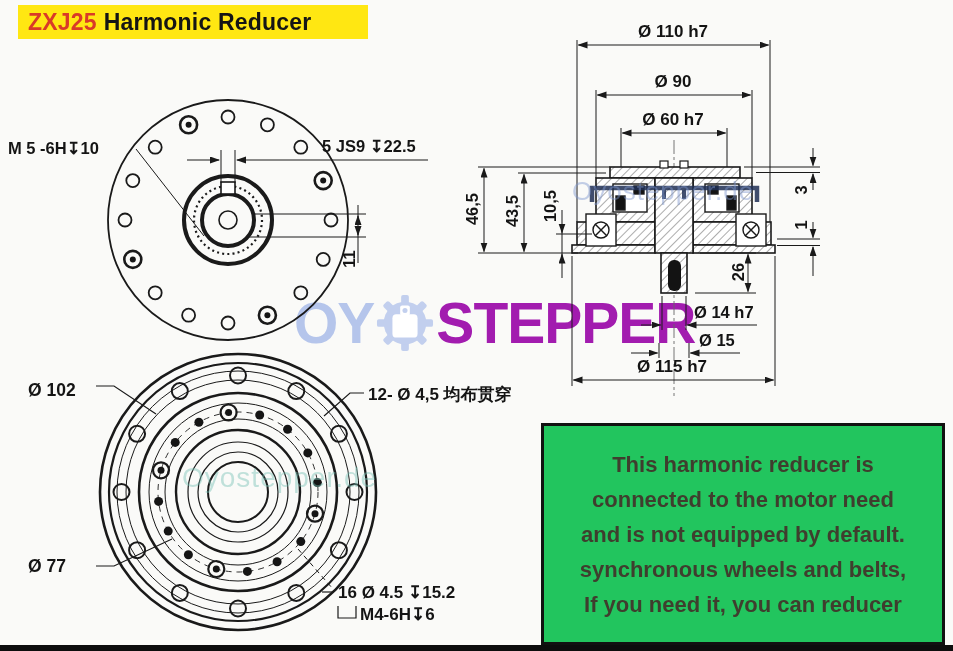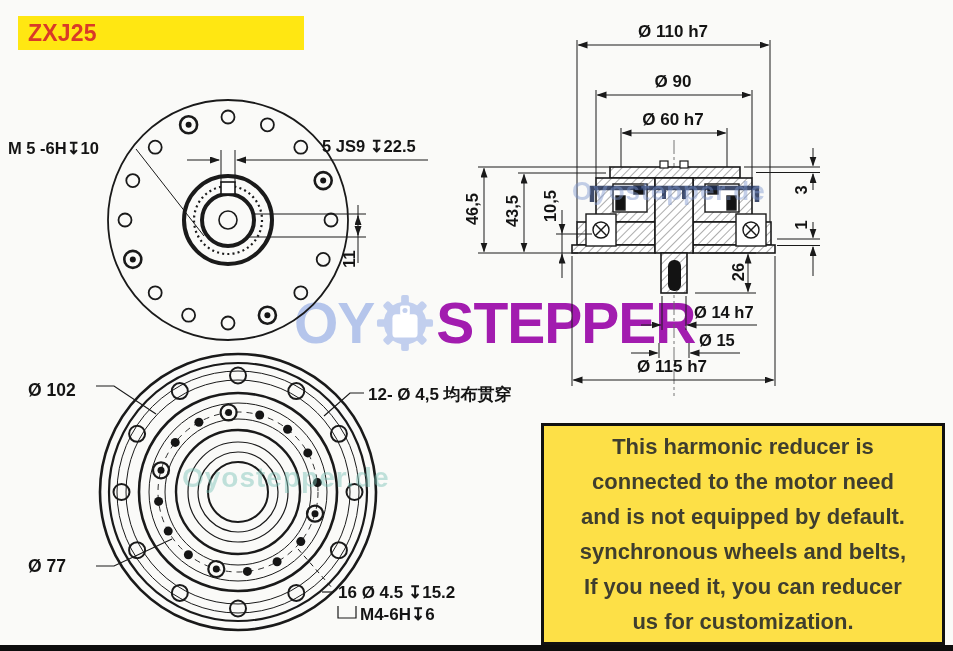"ZXJ25" .title-badge { top: 16px -> 5px; width: 286px -> 350px }
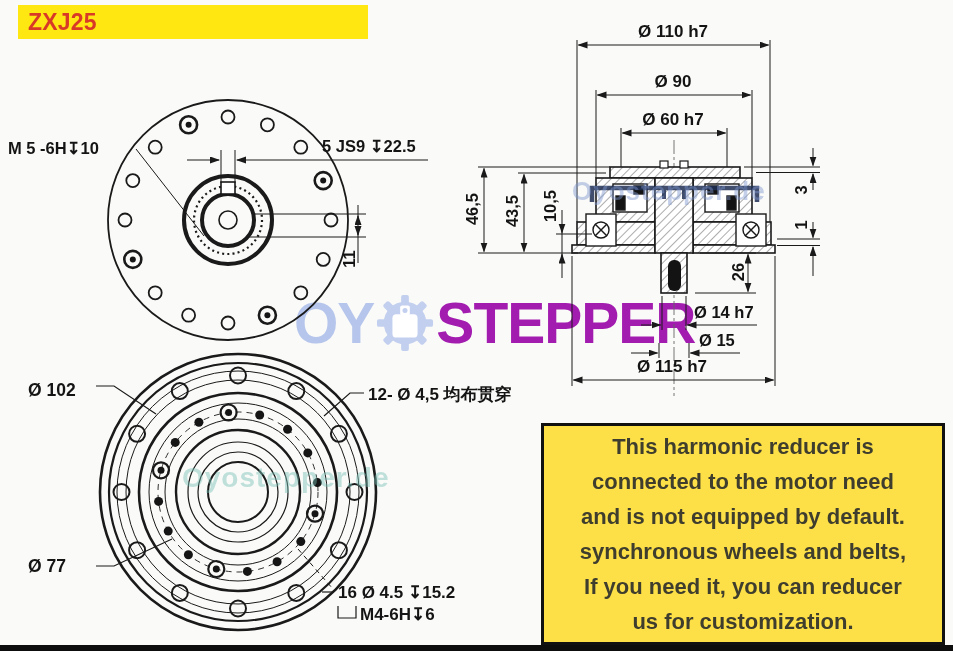"Harmonic Reducer" span.name { html: none -> <span>Harmonic Reducer</span> }
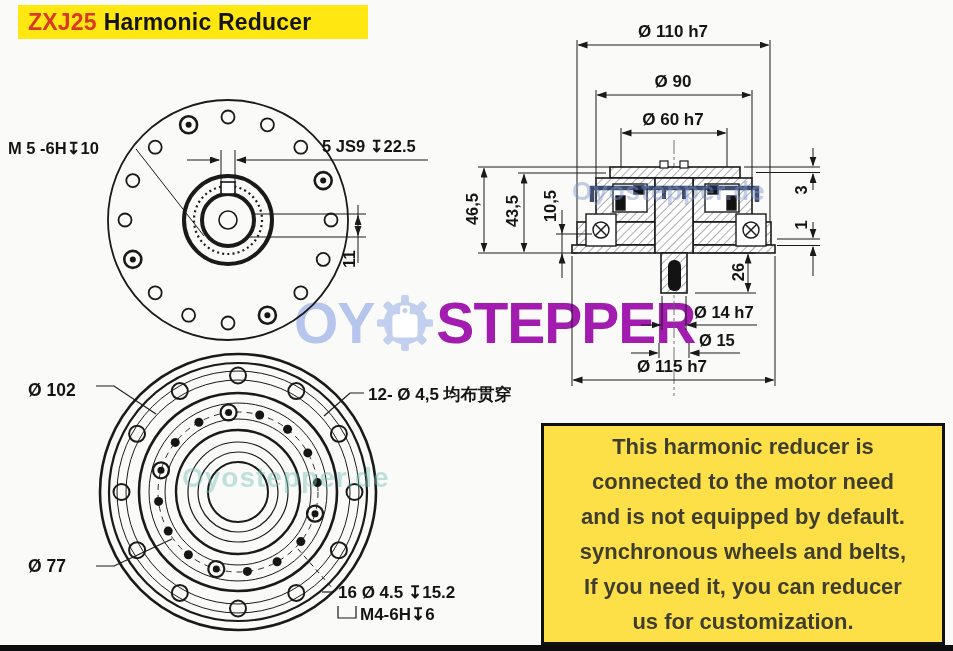"Oyostepper.de" .wm { font-weight: bold -> normal }
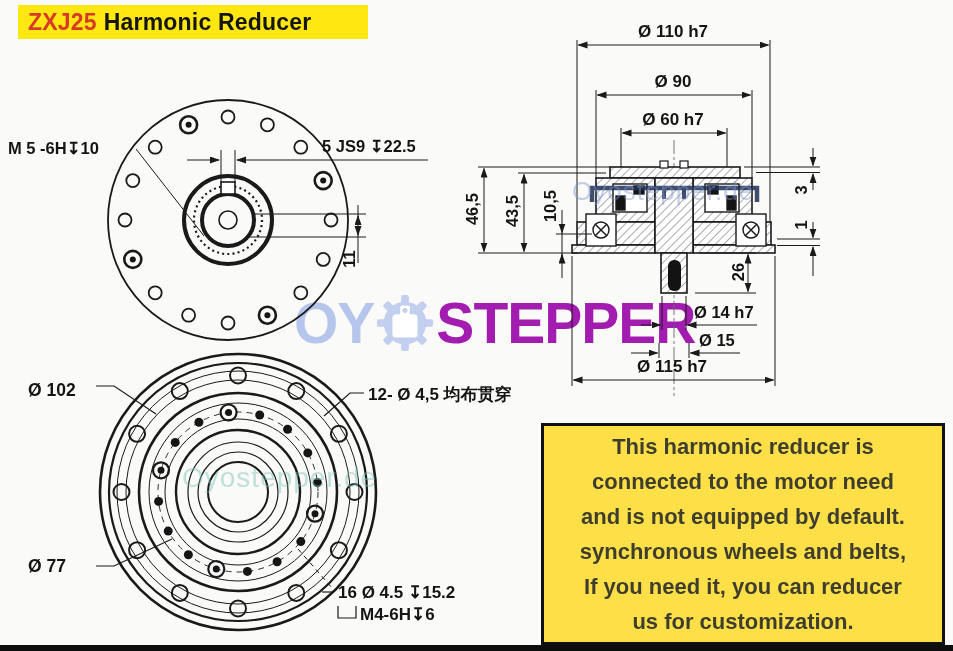"This harmonic reducer is" .note-box { background: #fde047 -> #22c55e }
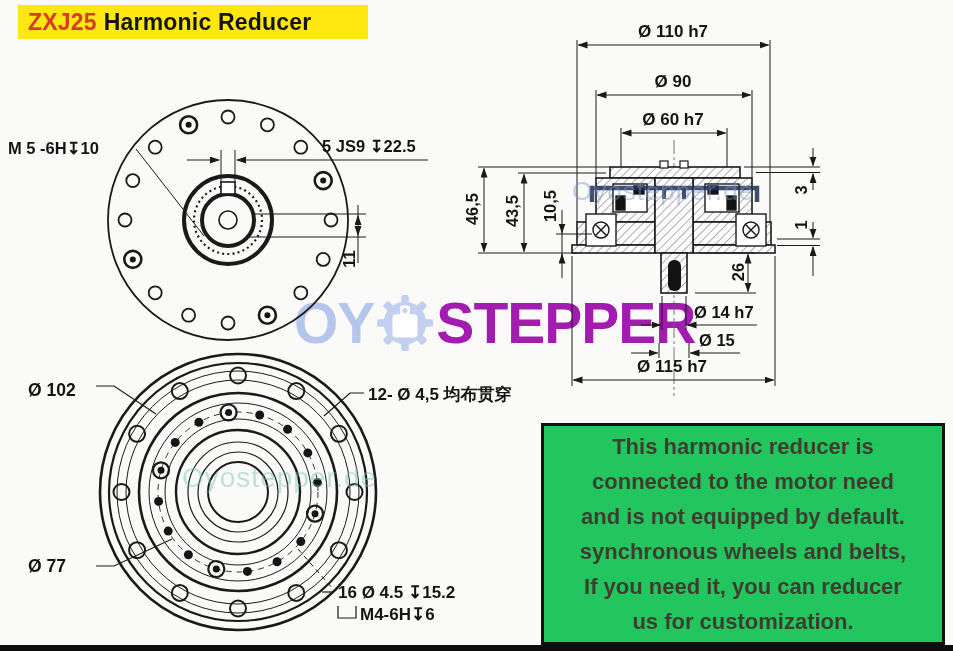"us for customization." div.line { html: <div>us for customization.</div> -> none }
